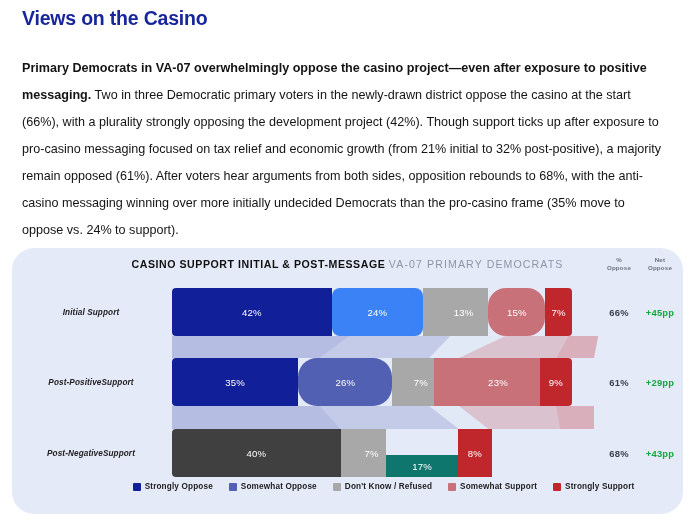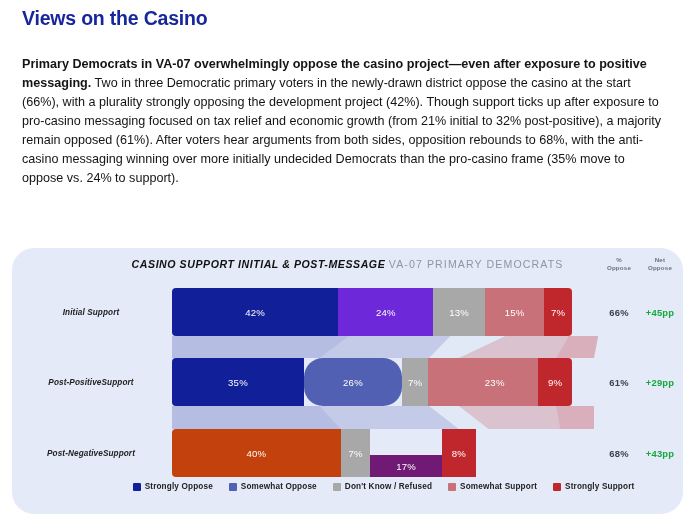"Primary Democrats in VA-07" .narrative { line-height: 19px -> 27px }
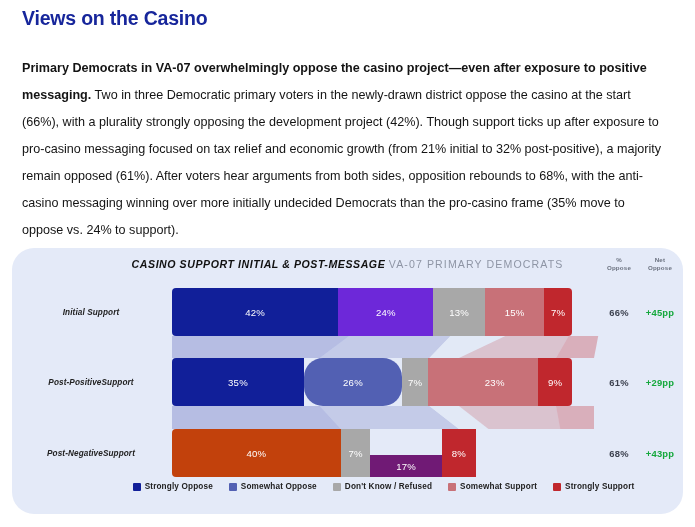"CASINO SUPPORT INITIAL & POST-MESSAGE" .chart-header .strong { font-style: italic -> none }
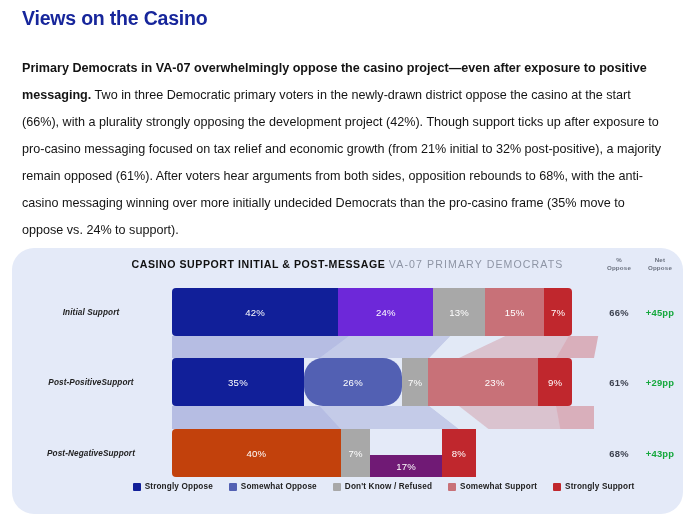"24%" div.seg { background: #6d28d9 -> #3b82f6; border-radius: none -> 8px }
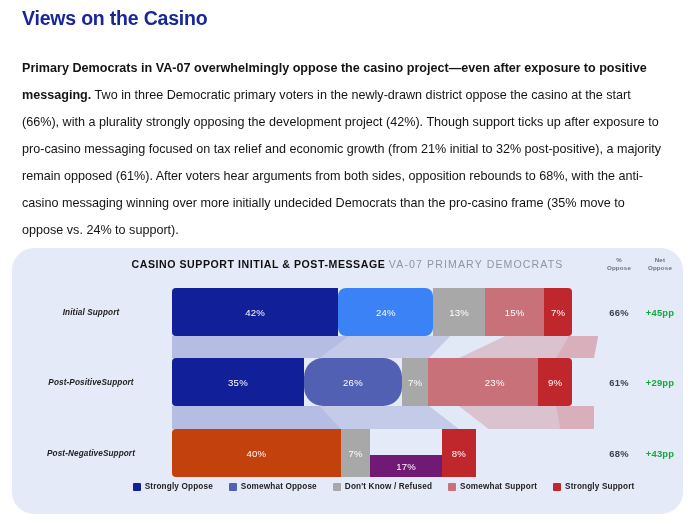"13%" .seg.gray { padding-left: none -> 16px }
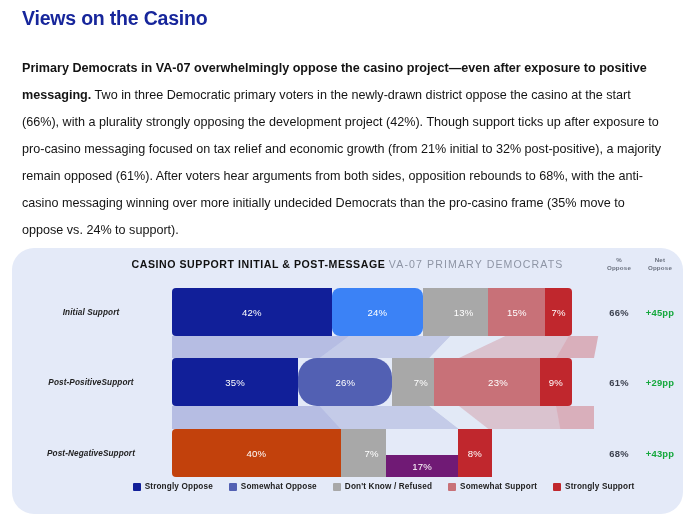"15%" div.seg { border-radius: none -> 18px }
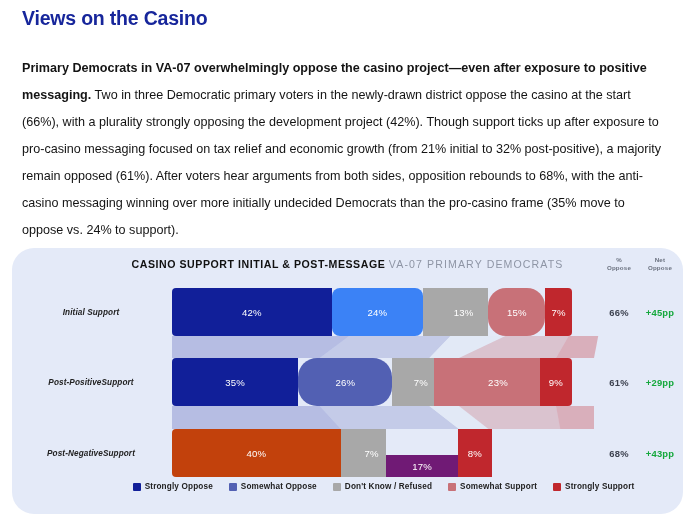"40%" div.seg { background: #c2410c -> #404040 }
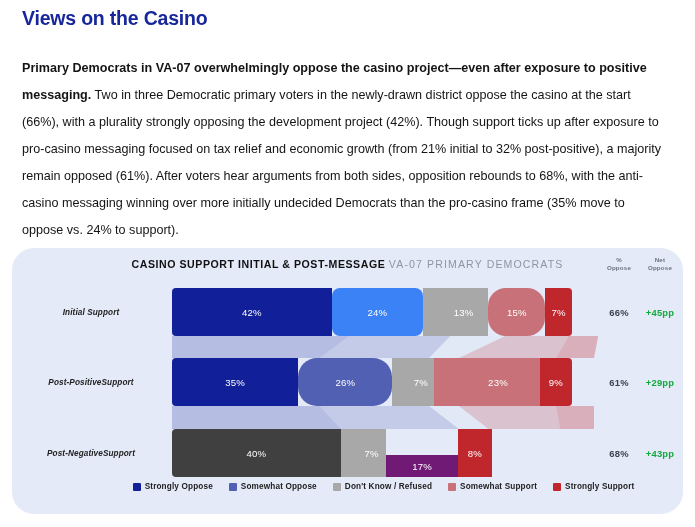"17%" div.seg { background: #701a75 -> #0f766e }
